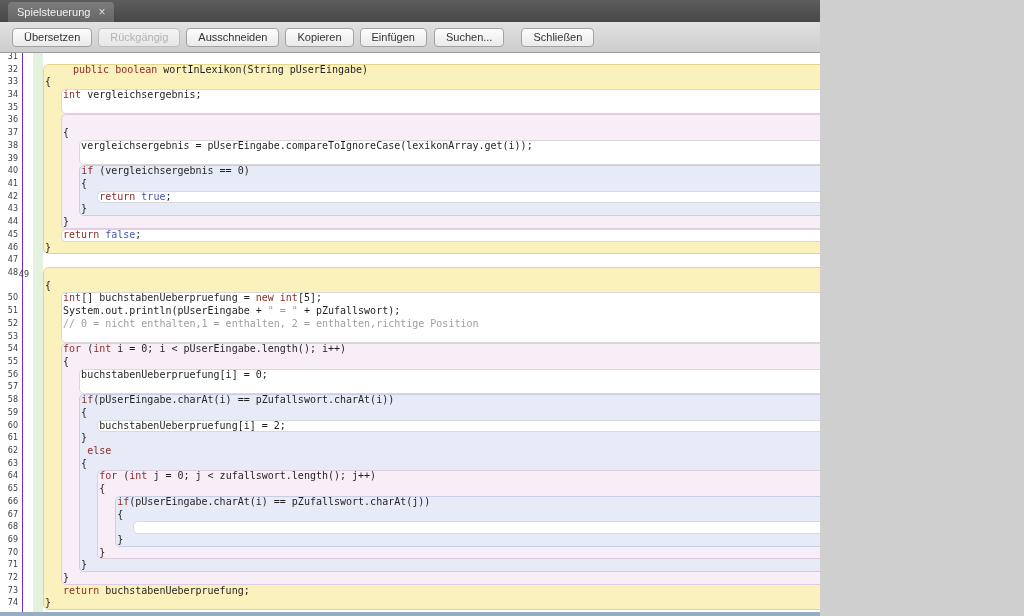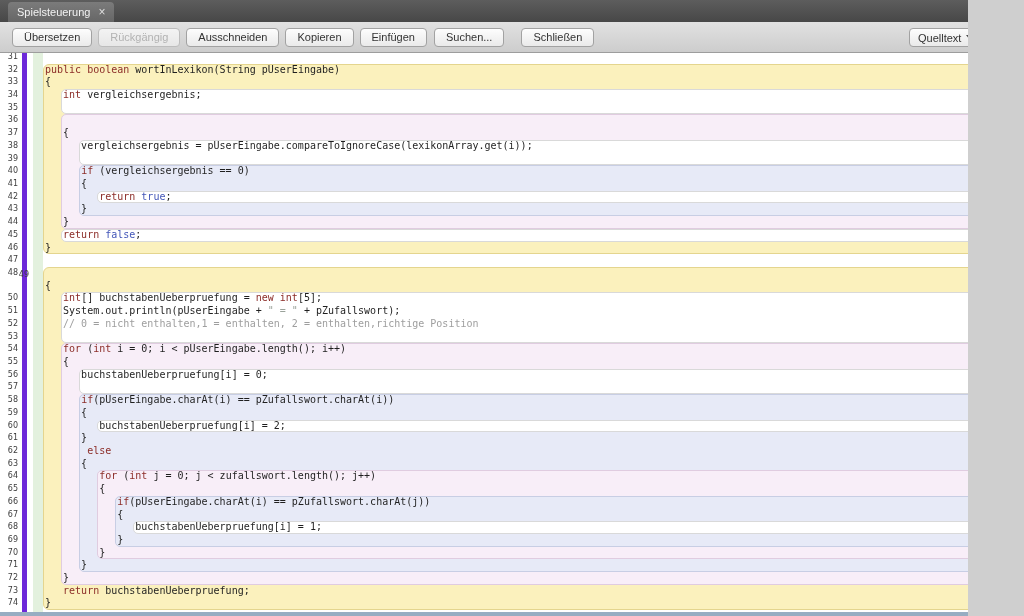"Spielsteuerung" .window { width: 968px -> 820px }
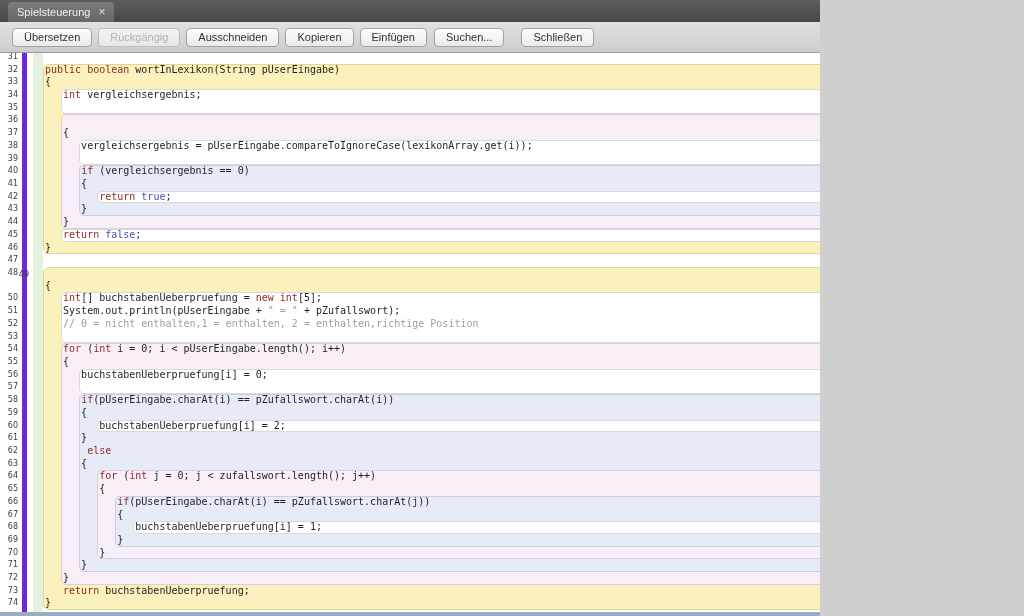"31" .gutter { border-right: 5px solid #6d28d9 -> 1px solid #6d28d9 }
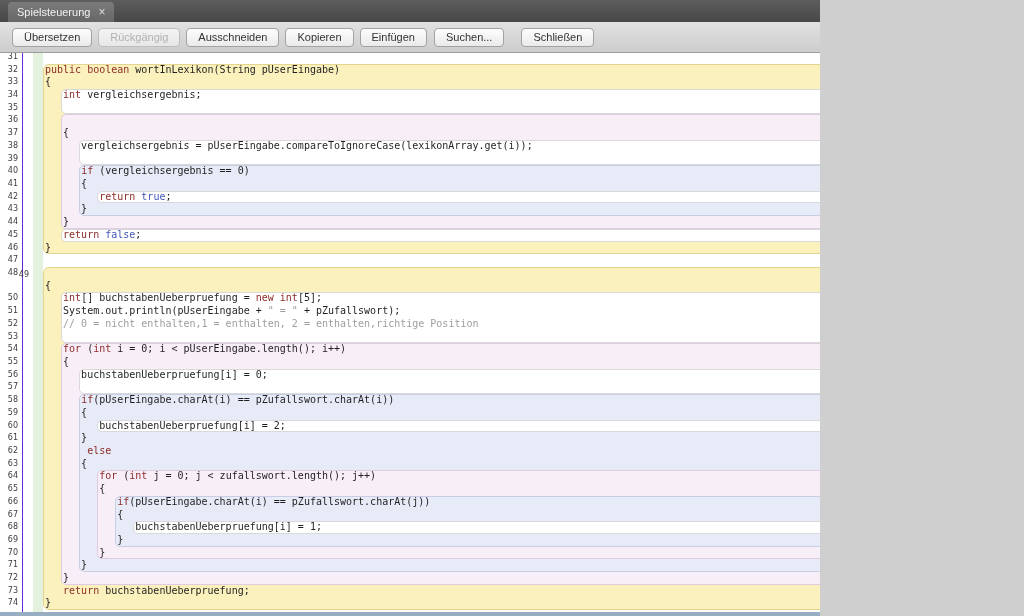"public boolean wortInLexikon(String" div.code-row { padding-left: none -> 28px }
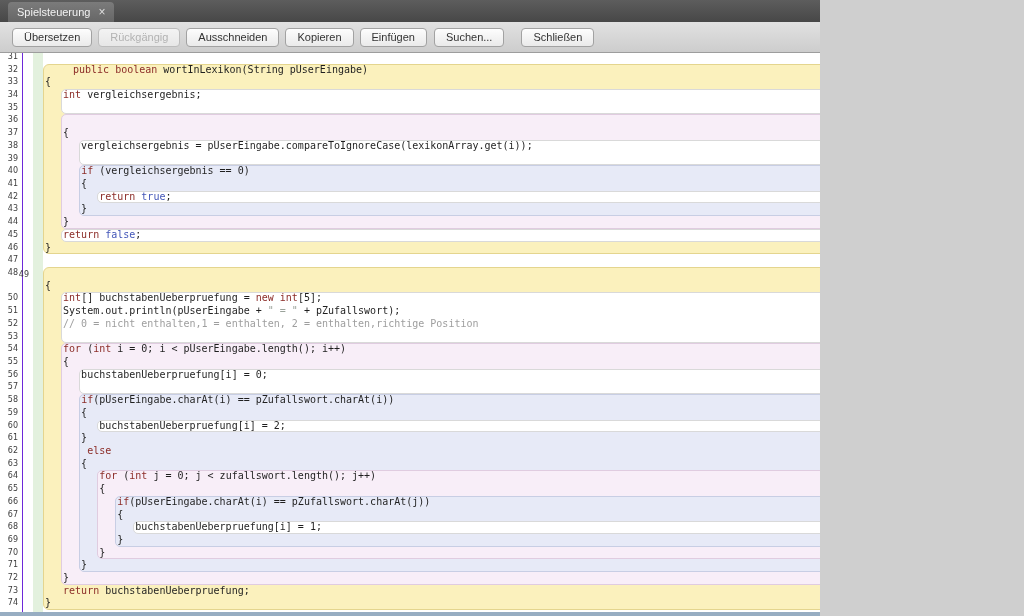"buchstabenUeberpruefung[i] = 1;" div.code-row { html: <div> buchstabenUeberpruefung[i] = 1;</div> -> none }
